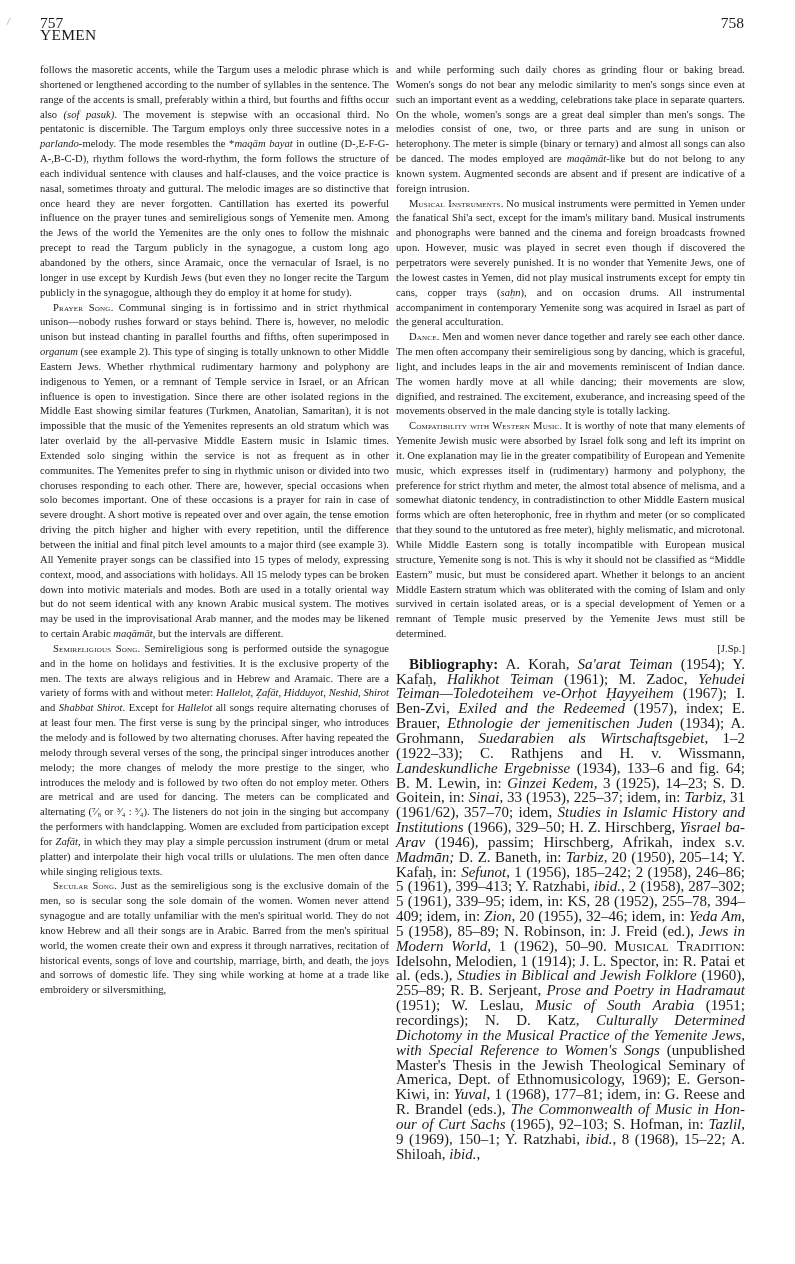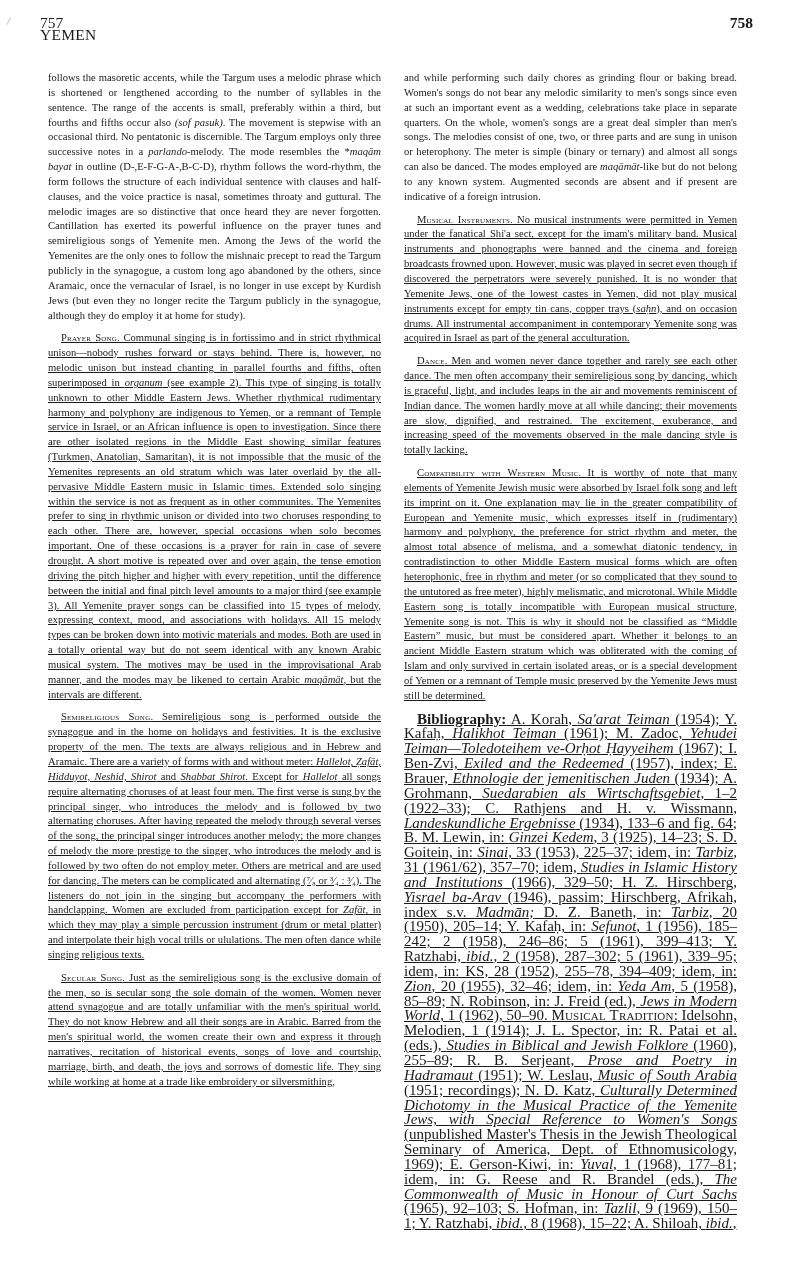"758" .header .pg-right { font-weight: bold -> none; right: 2px -> 11px }
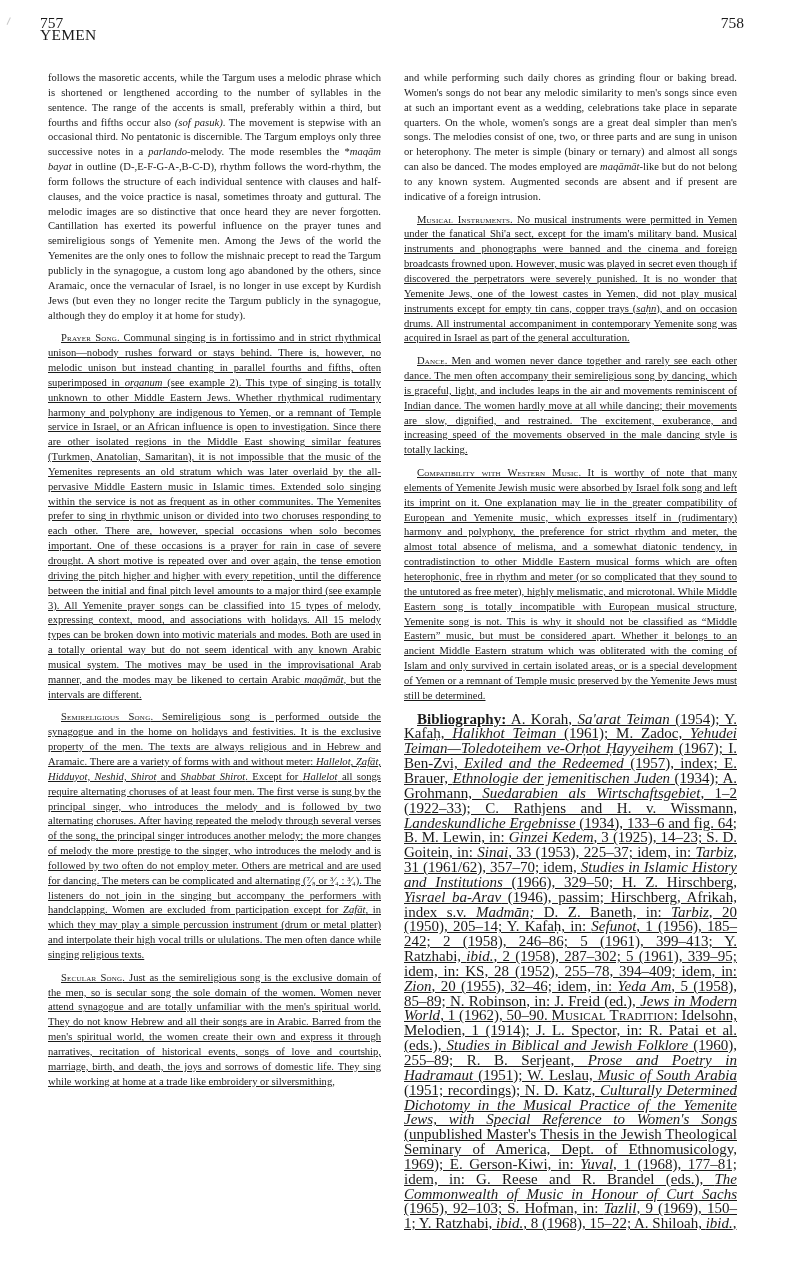"follows the masoretic accents, while" .col p { margin: 8px -> 0 }
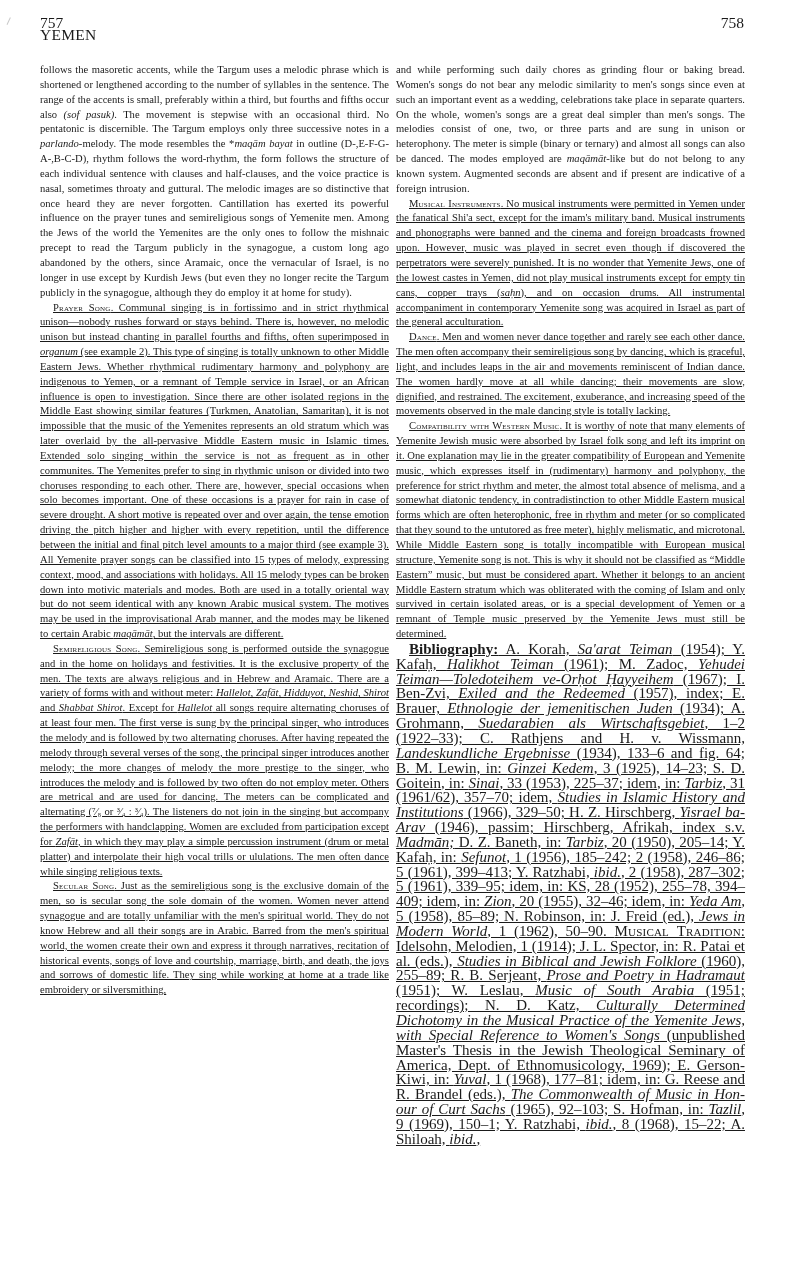"Musical Instruments. No musical" .col p.indent { text-decoration: underline -> none }
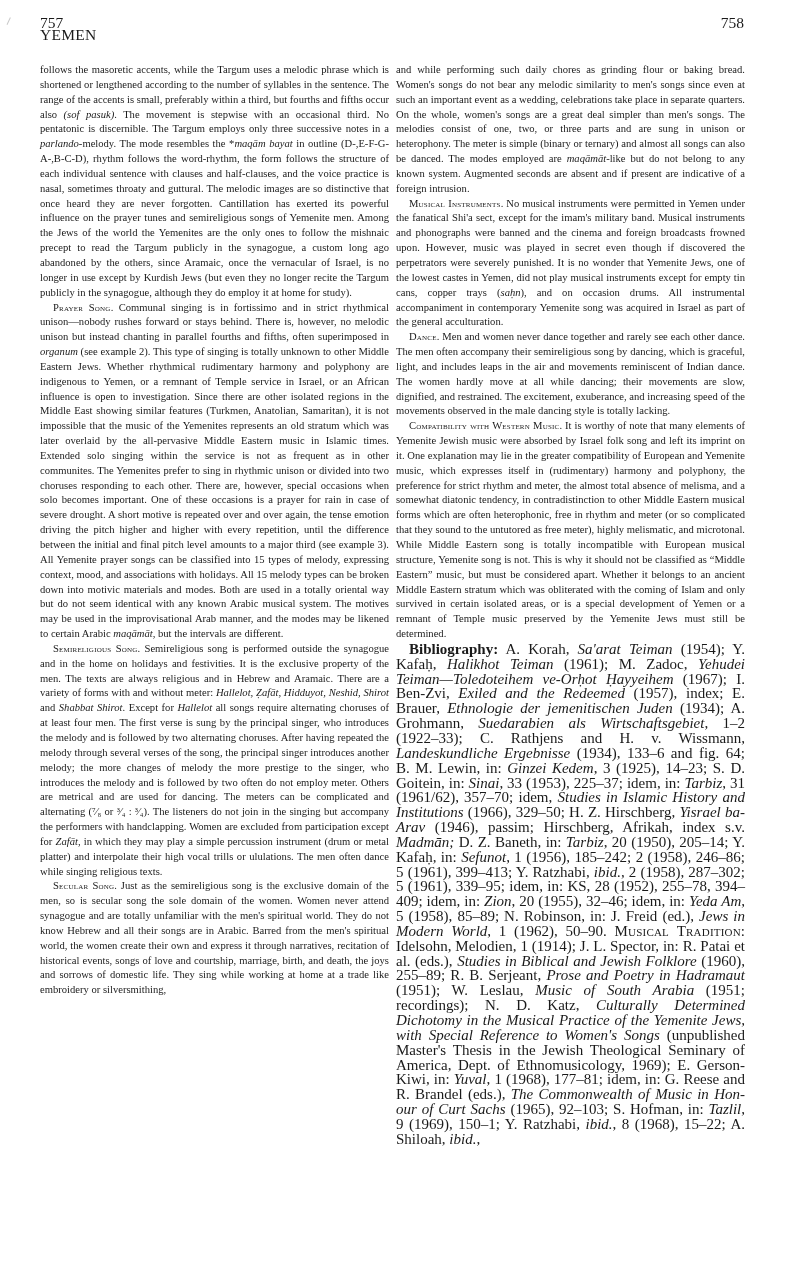"[J.Sp.]" p.sig { html: none -> <p>[J.Sp.]</p> }
